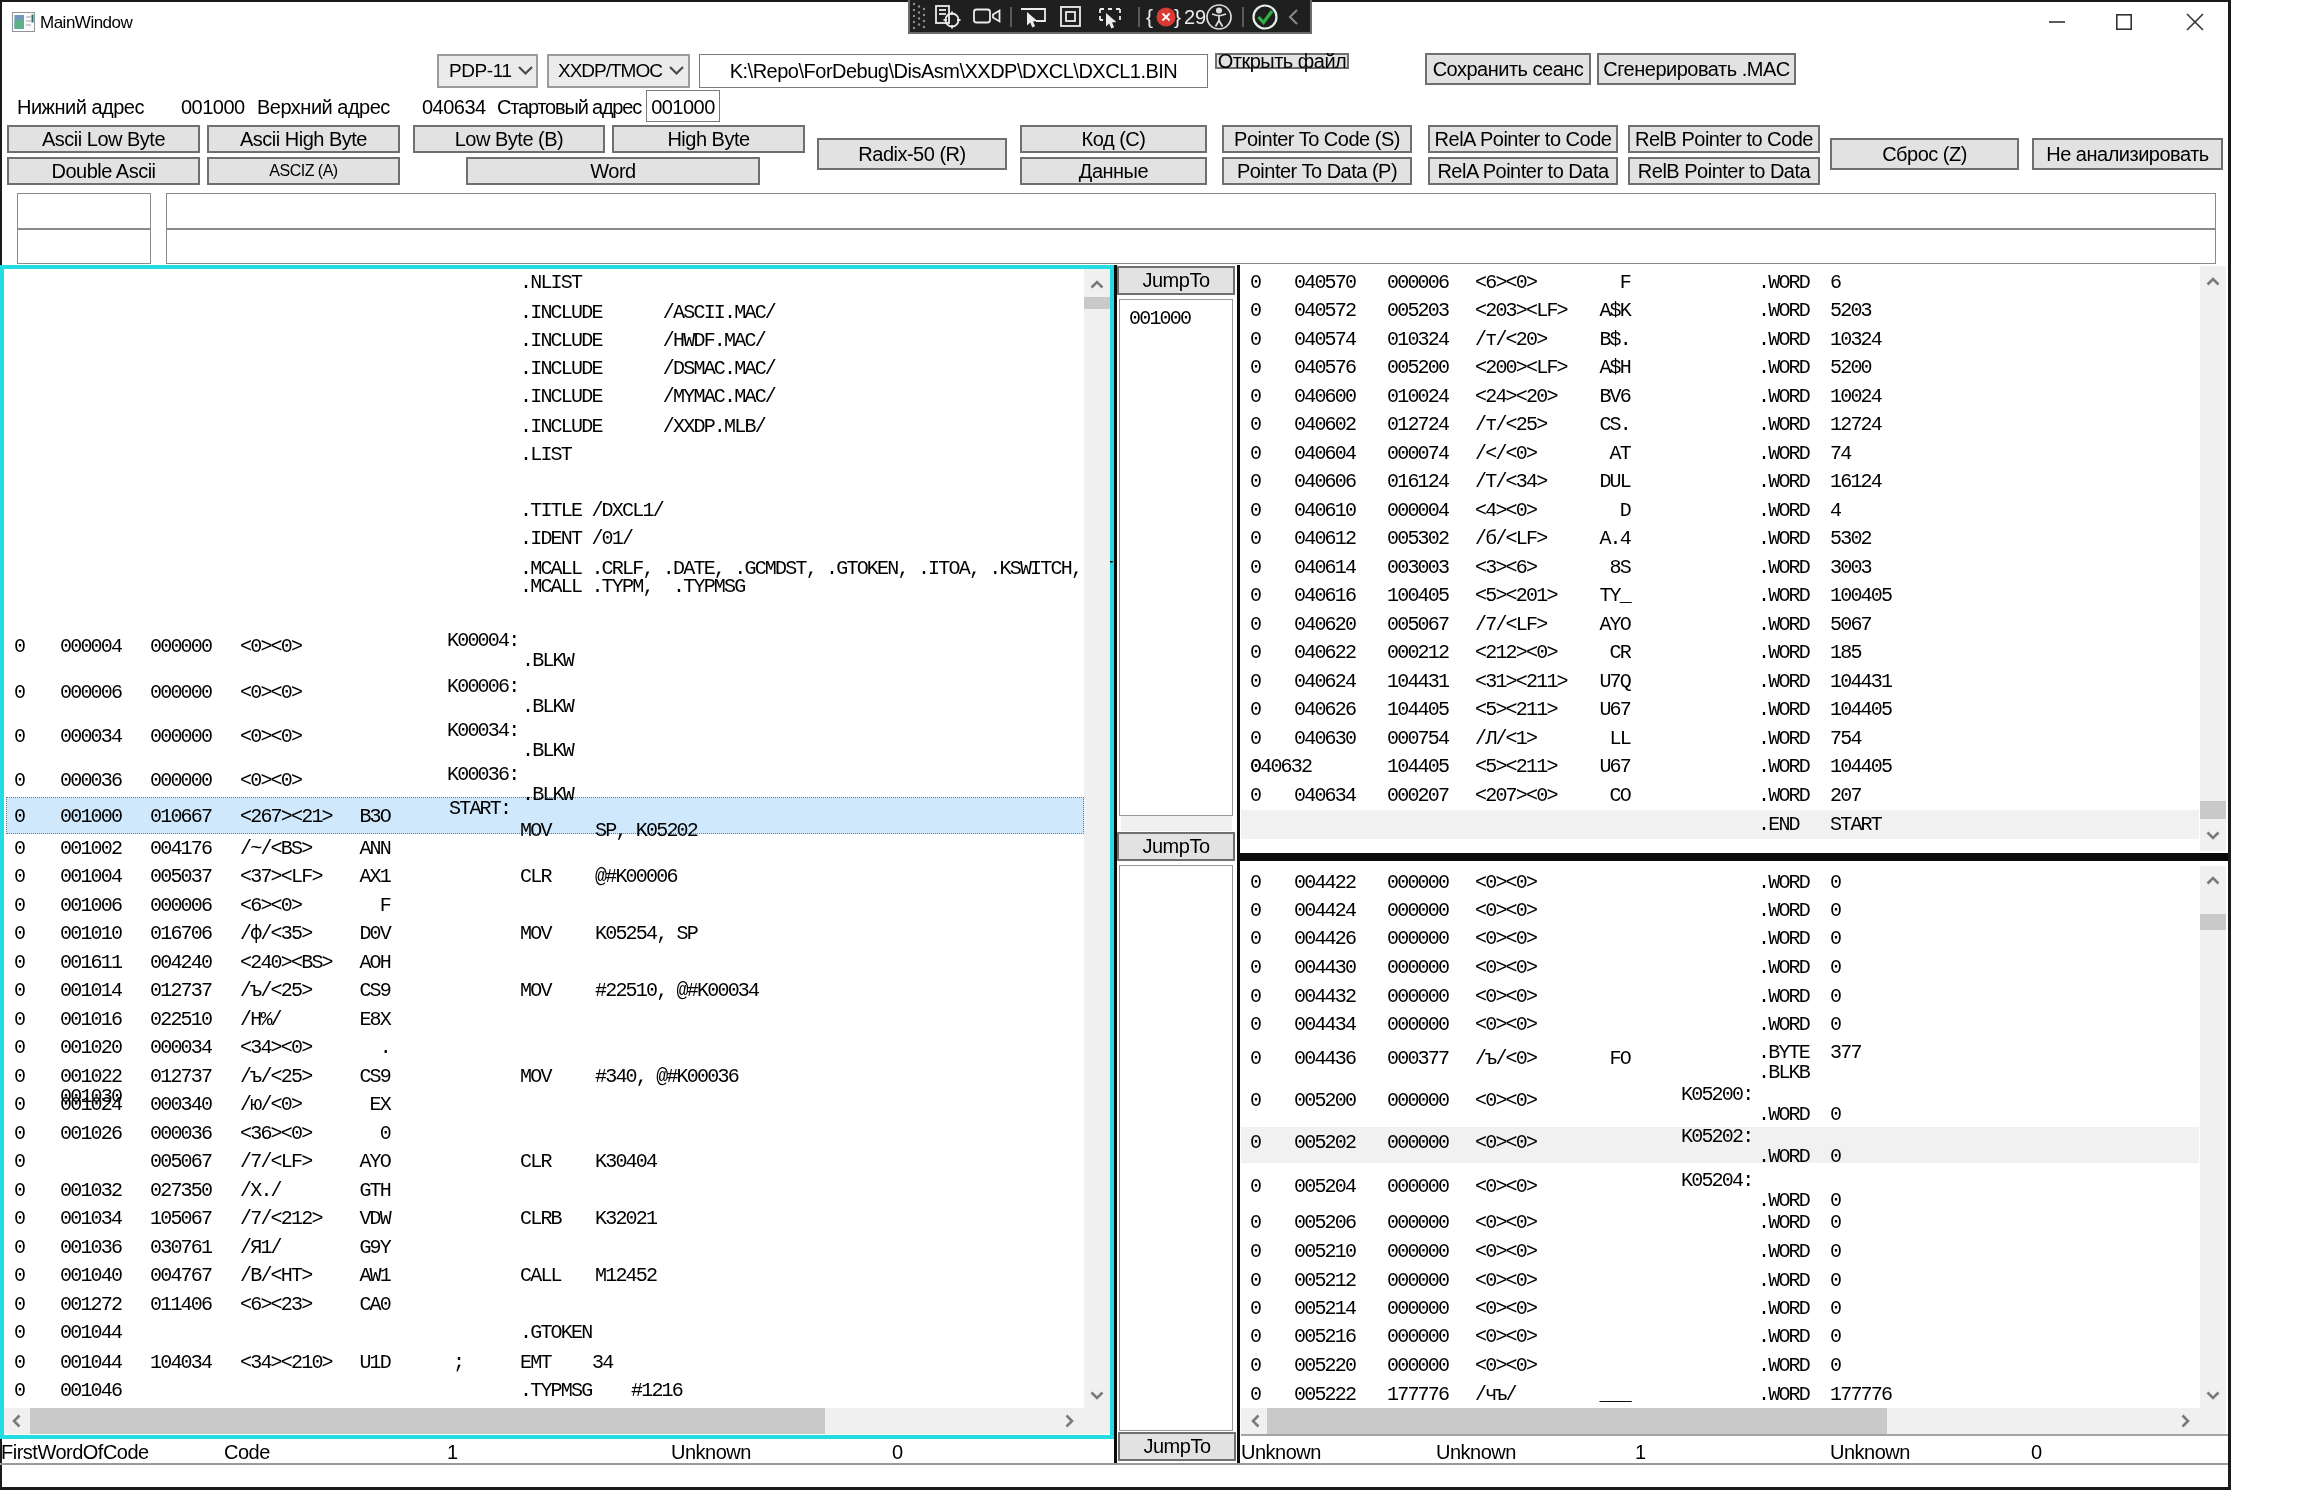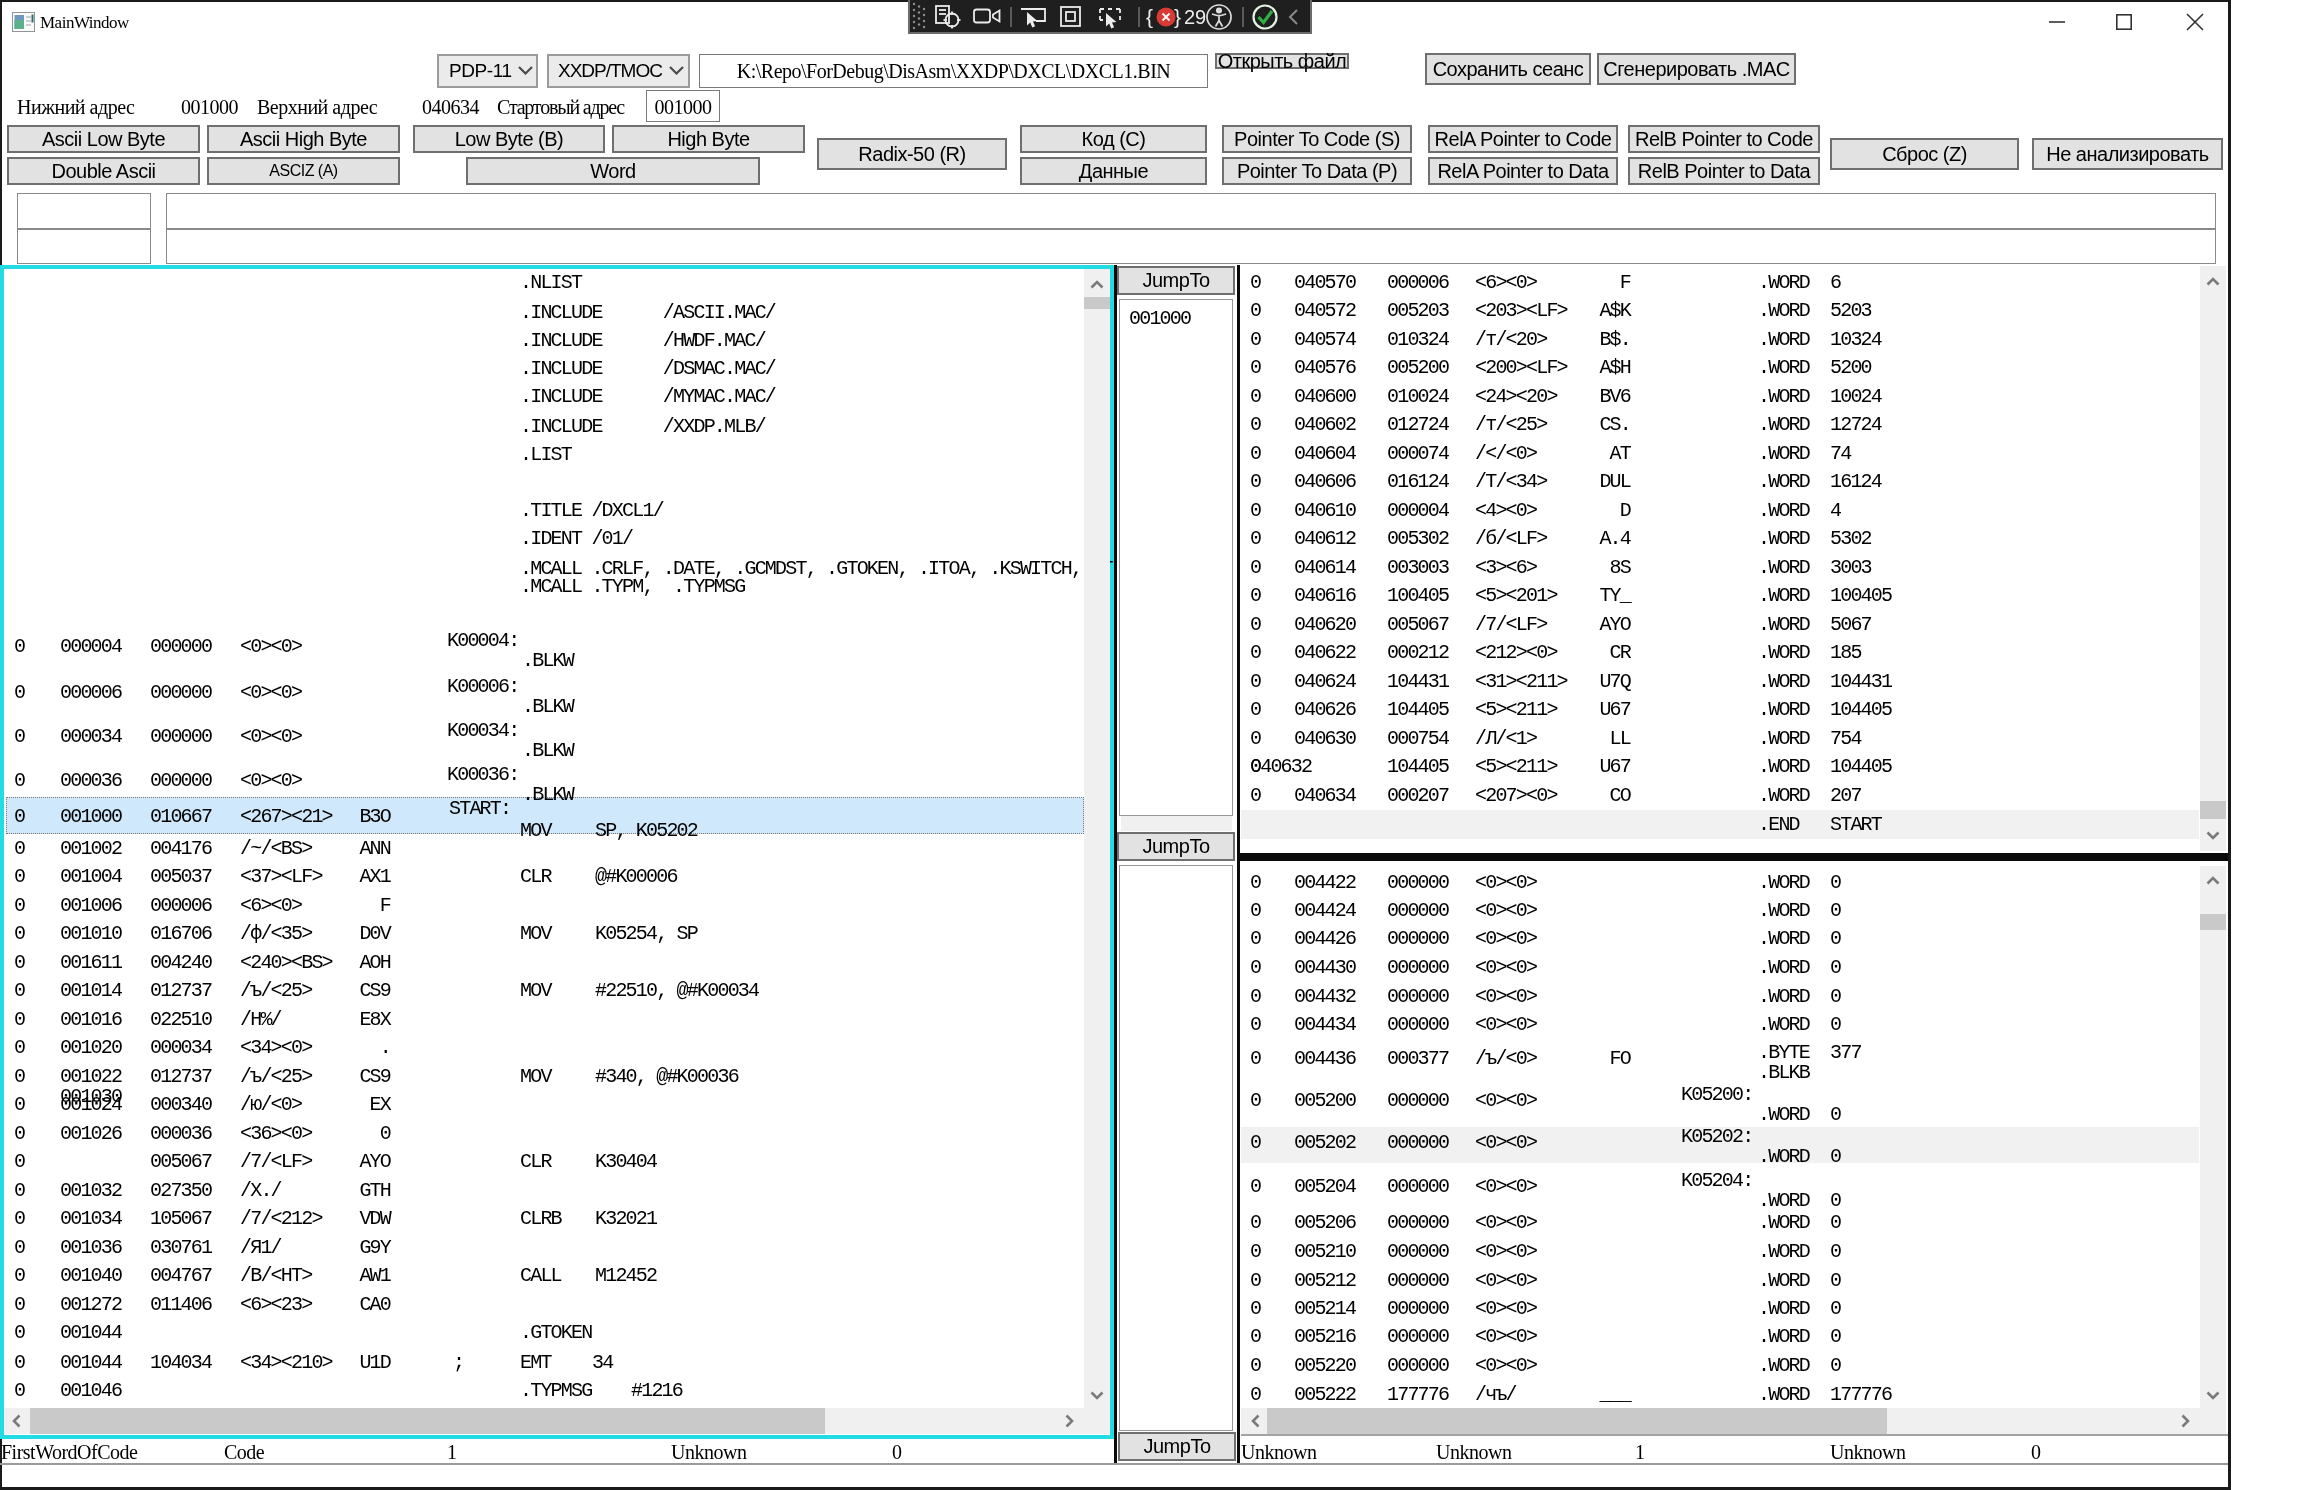"MainWindow" .u { font-family: Liberation Serif, serif -> Liberation Sans, sans-serif }
